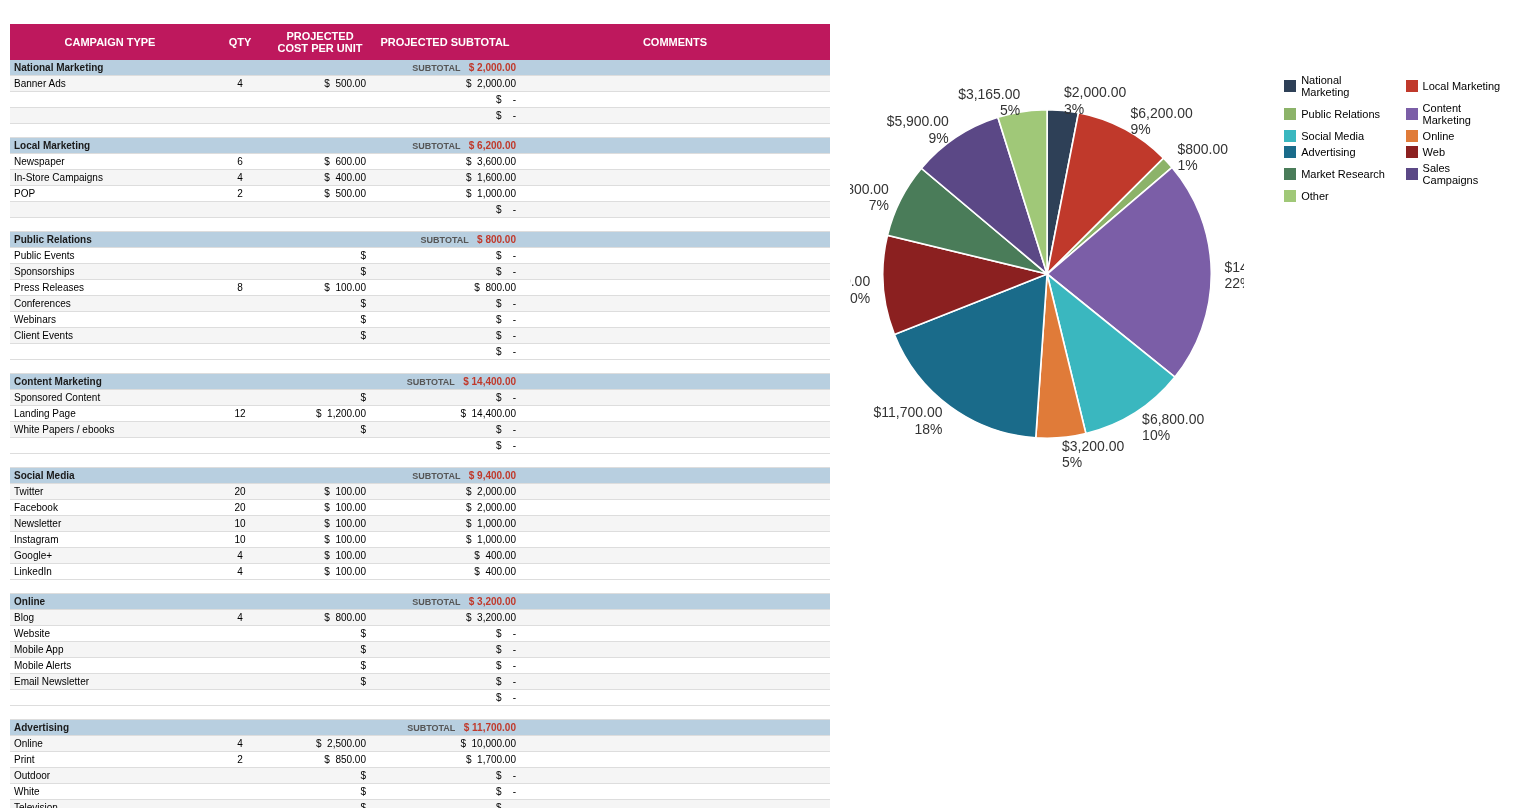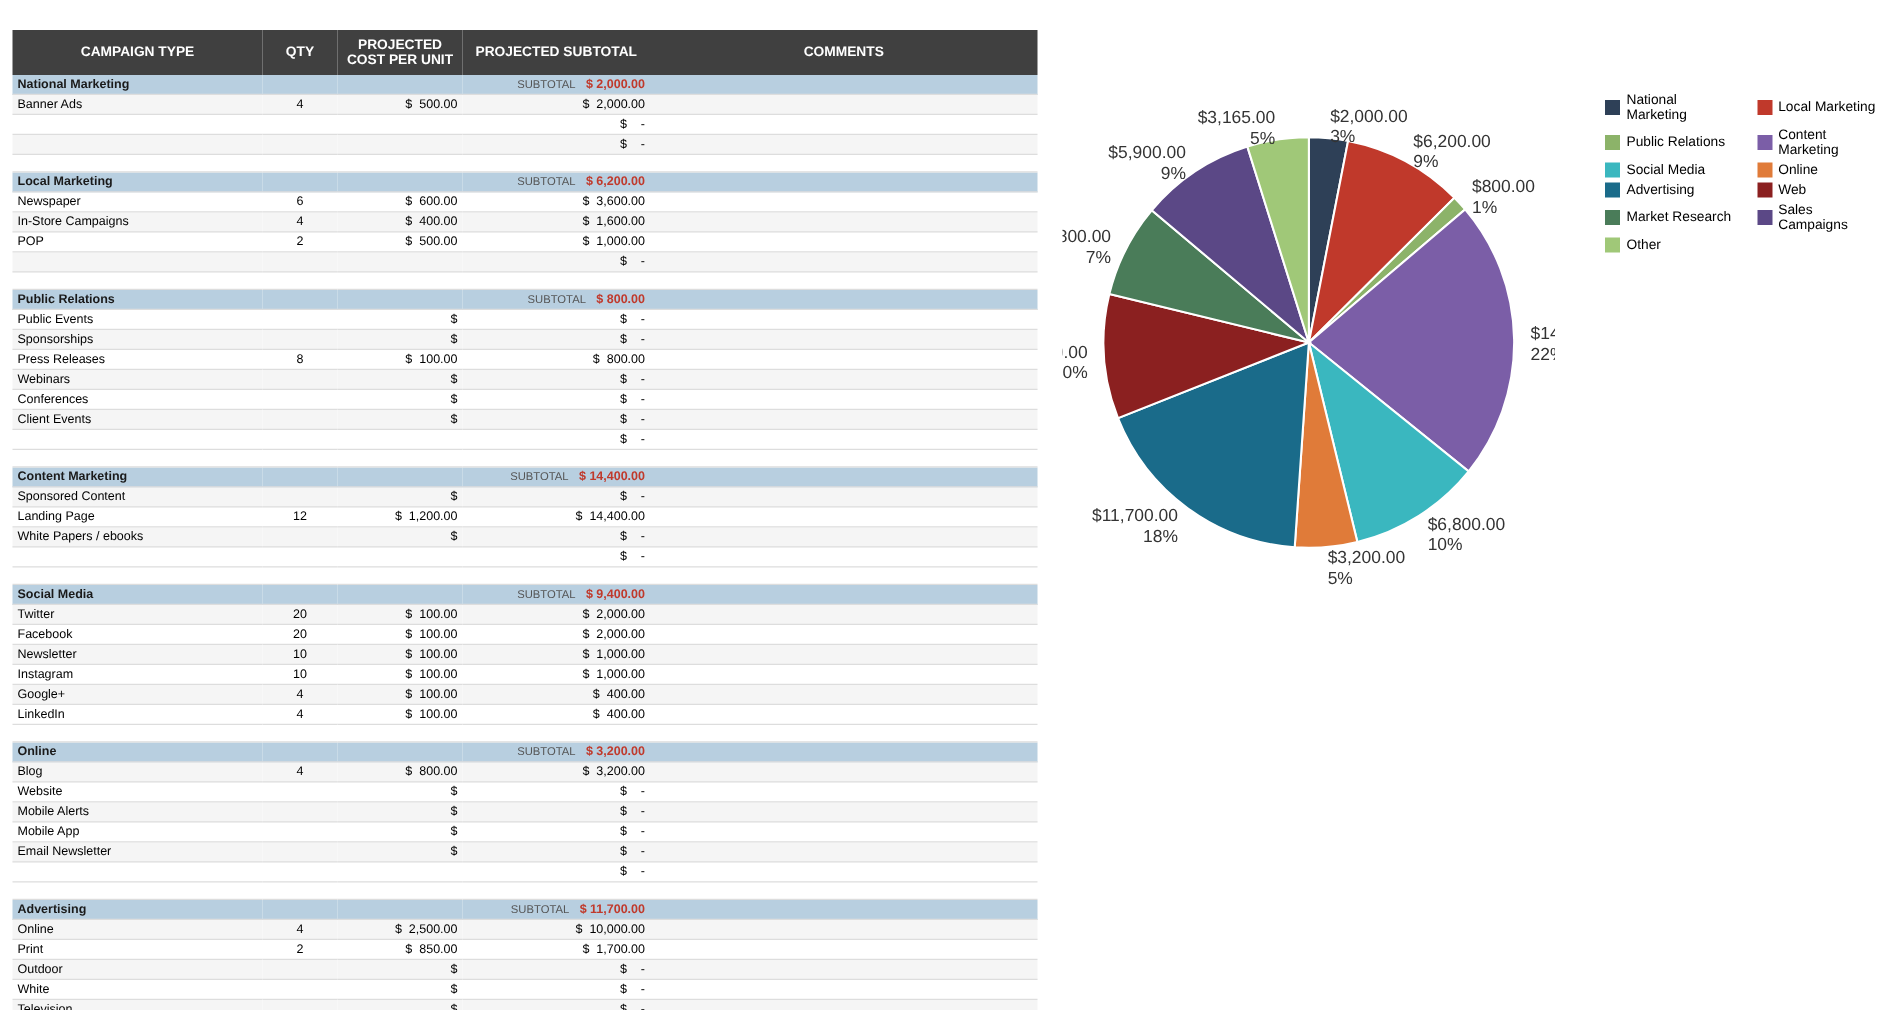"CAMPAIGN TYPE" th { background: #404040 -> #be185d }
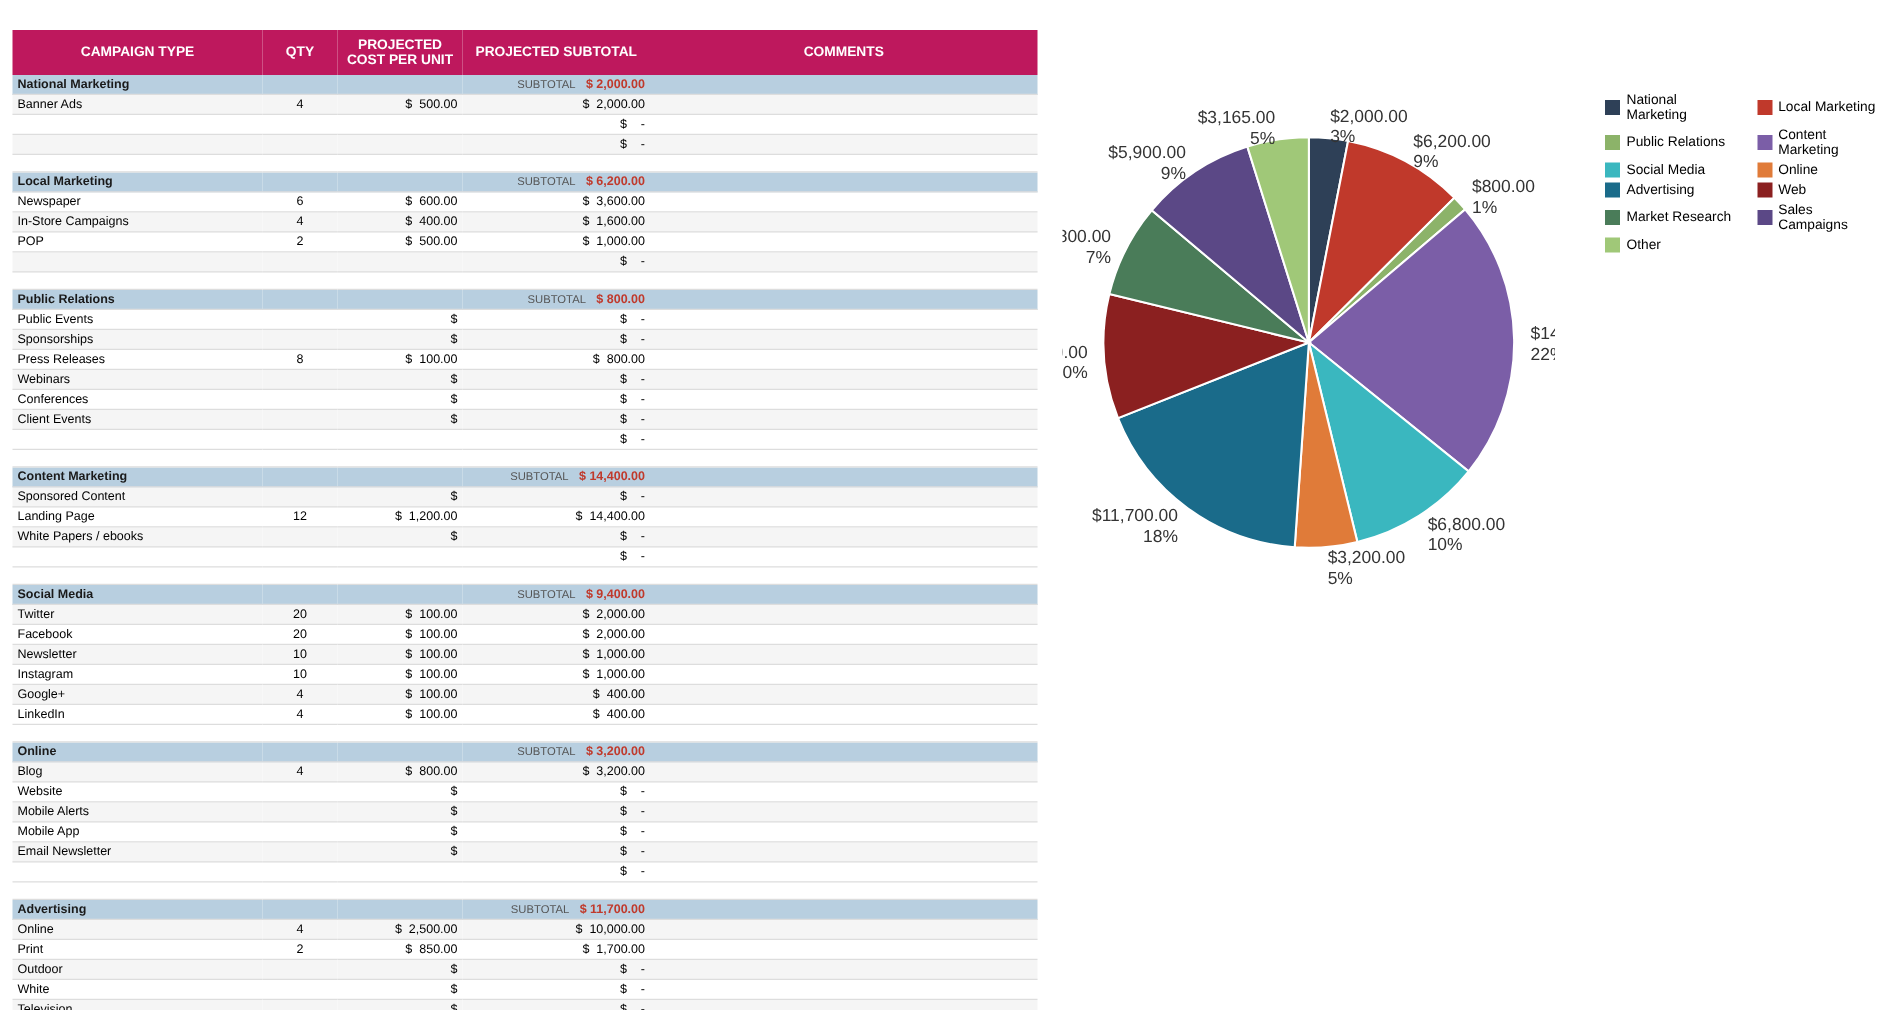"SUBTOTAL $ 2,000.00" .category-row td.subtotal-cell { font-weight: normal -> bold }
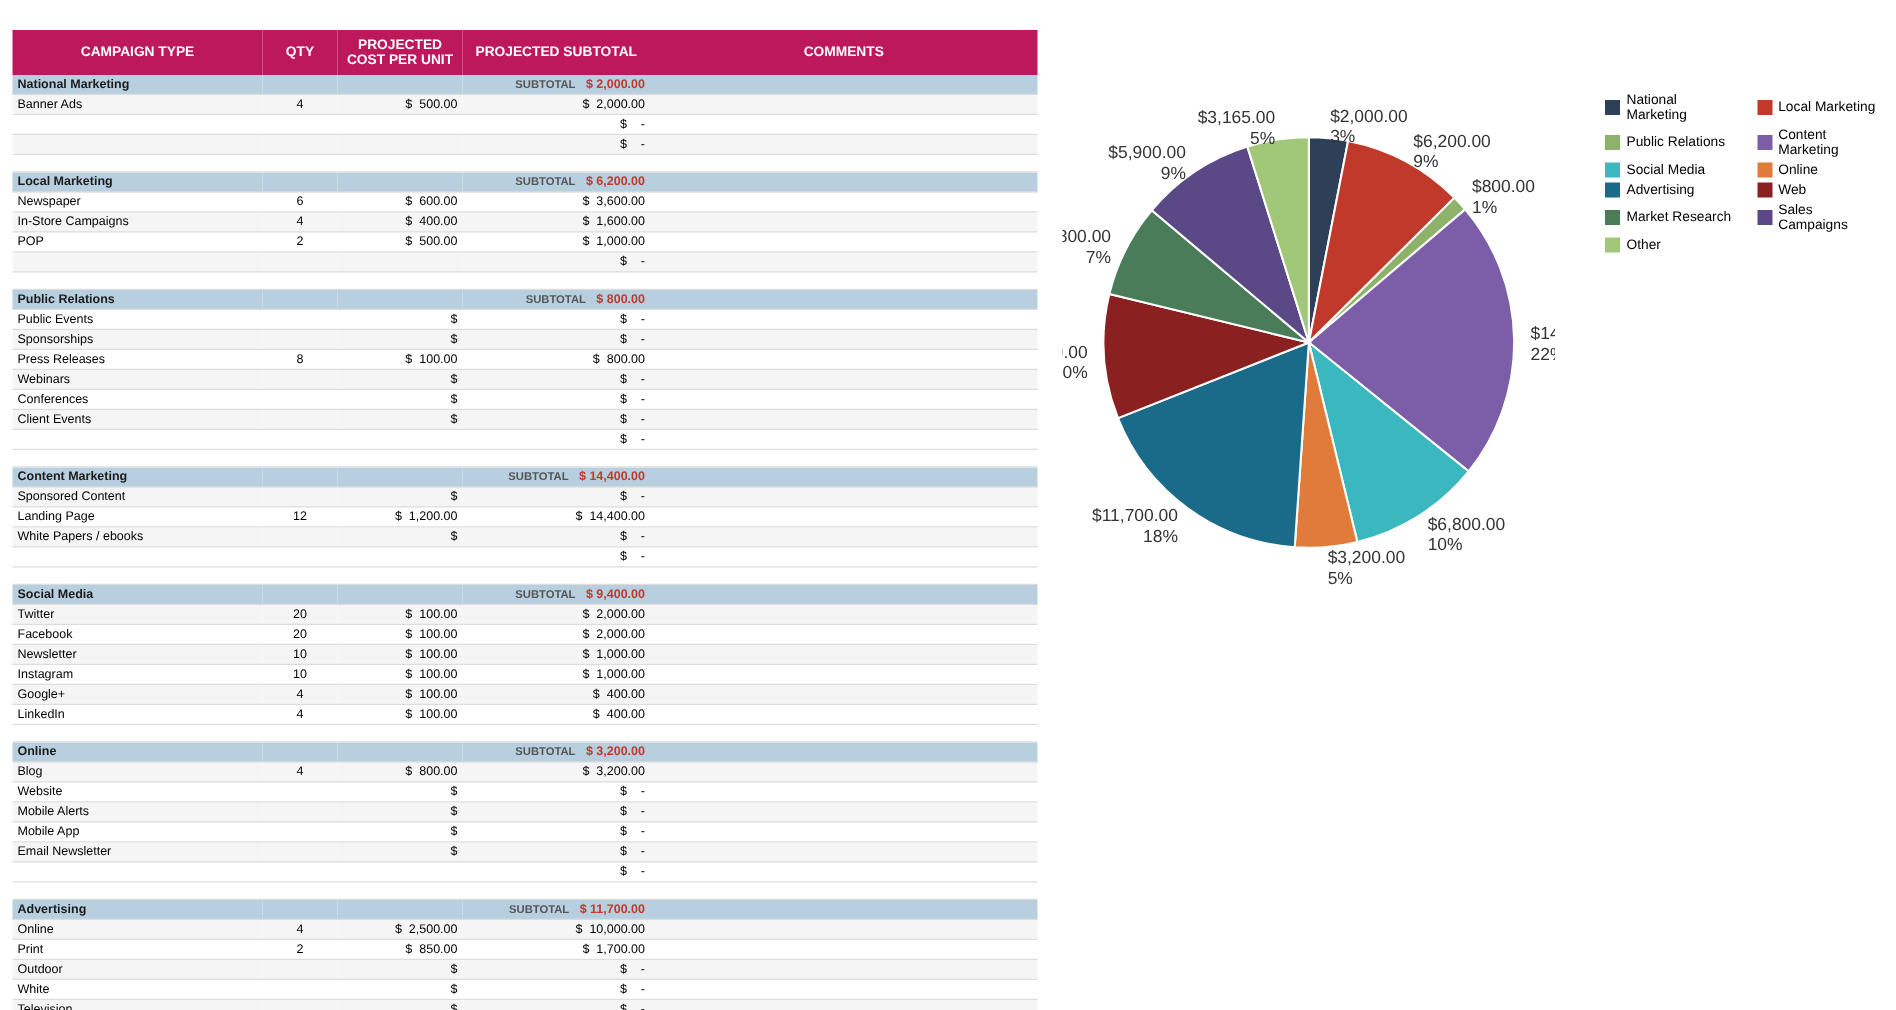"Webinars" tr.data-row { order: before "Conferences" -> after "Conferences" }
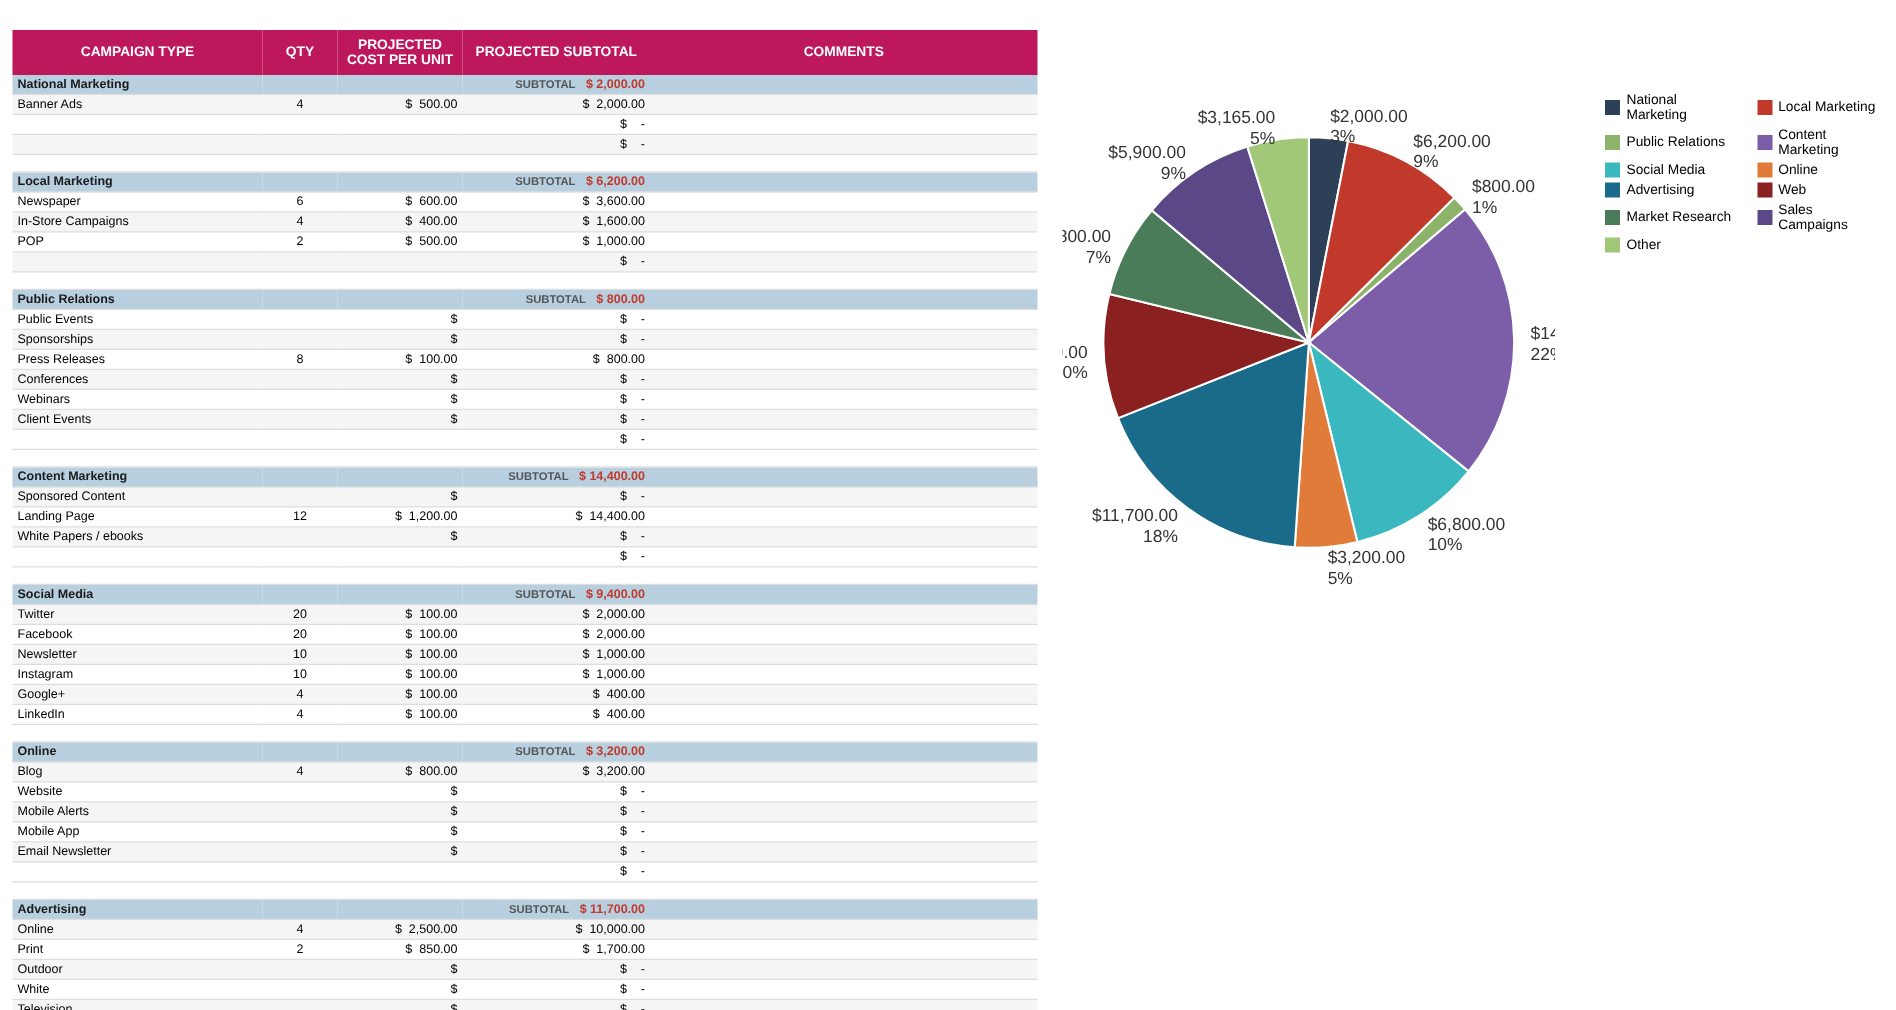"Mobile Alerts" tr.data-row { order: before "Mobile App" -> after "Mobile App" }
